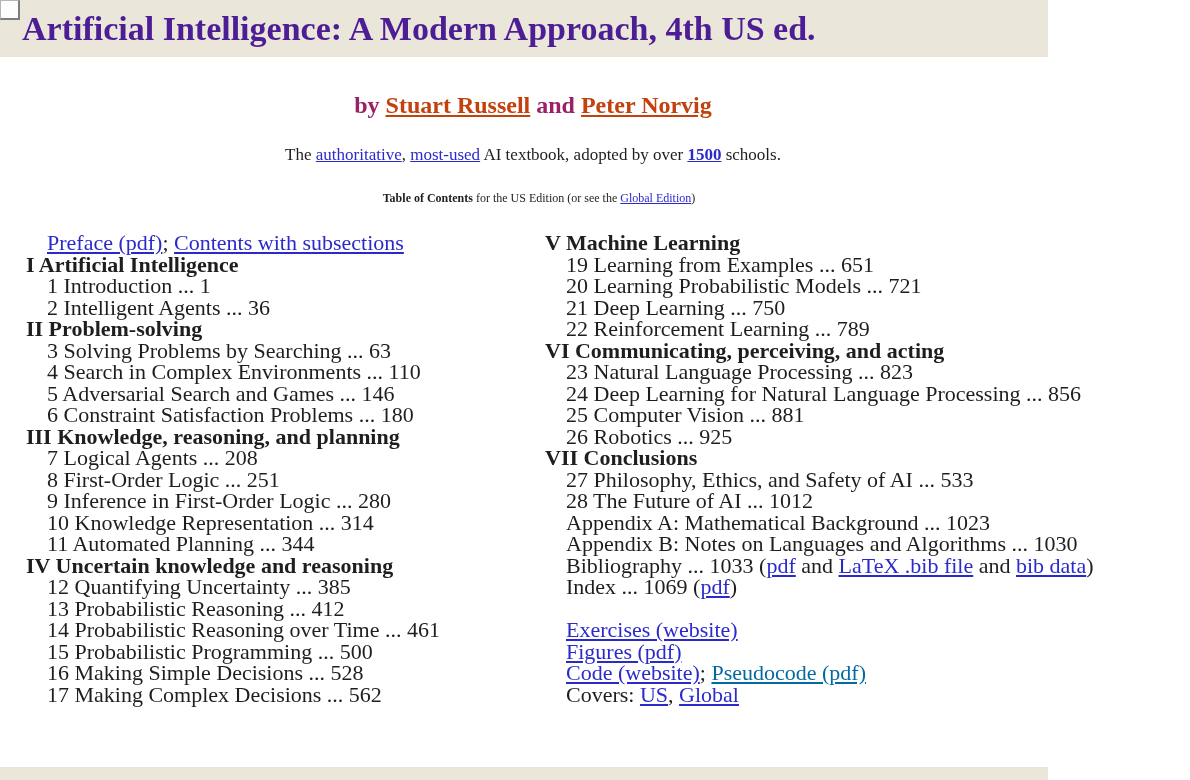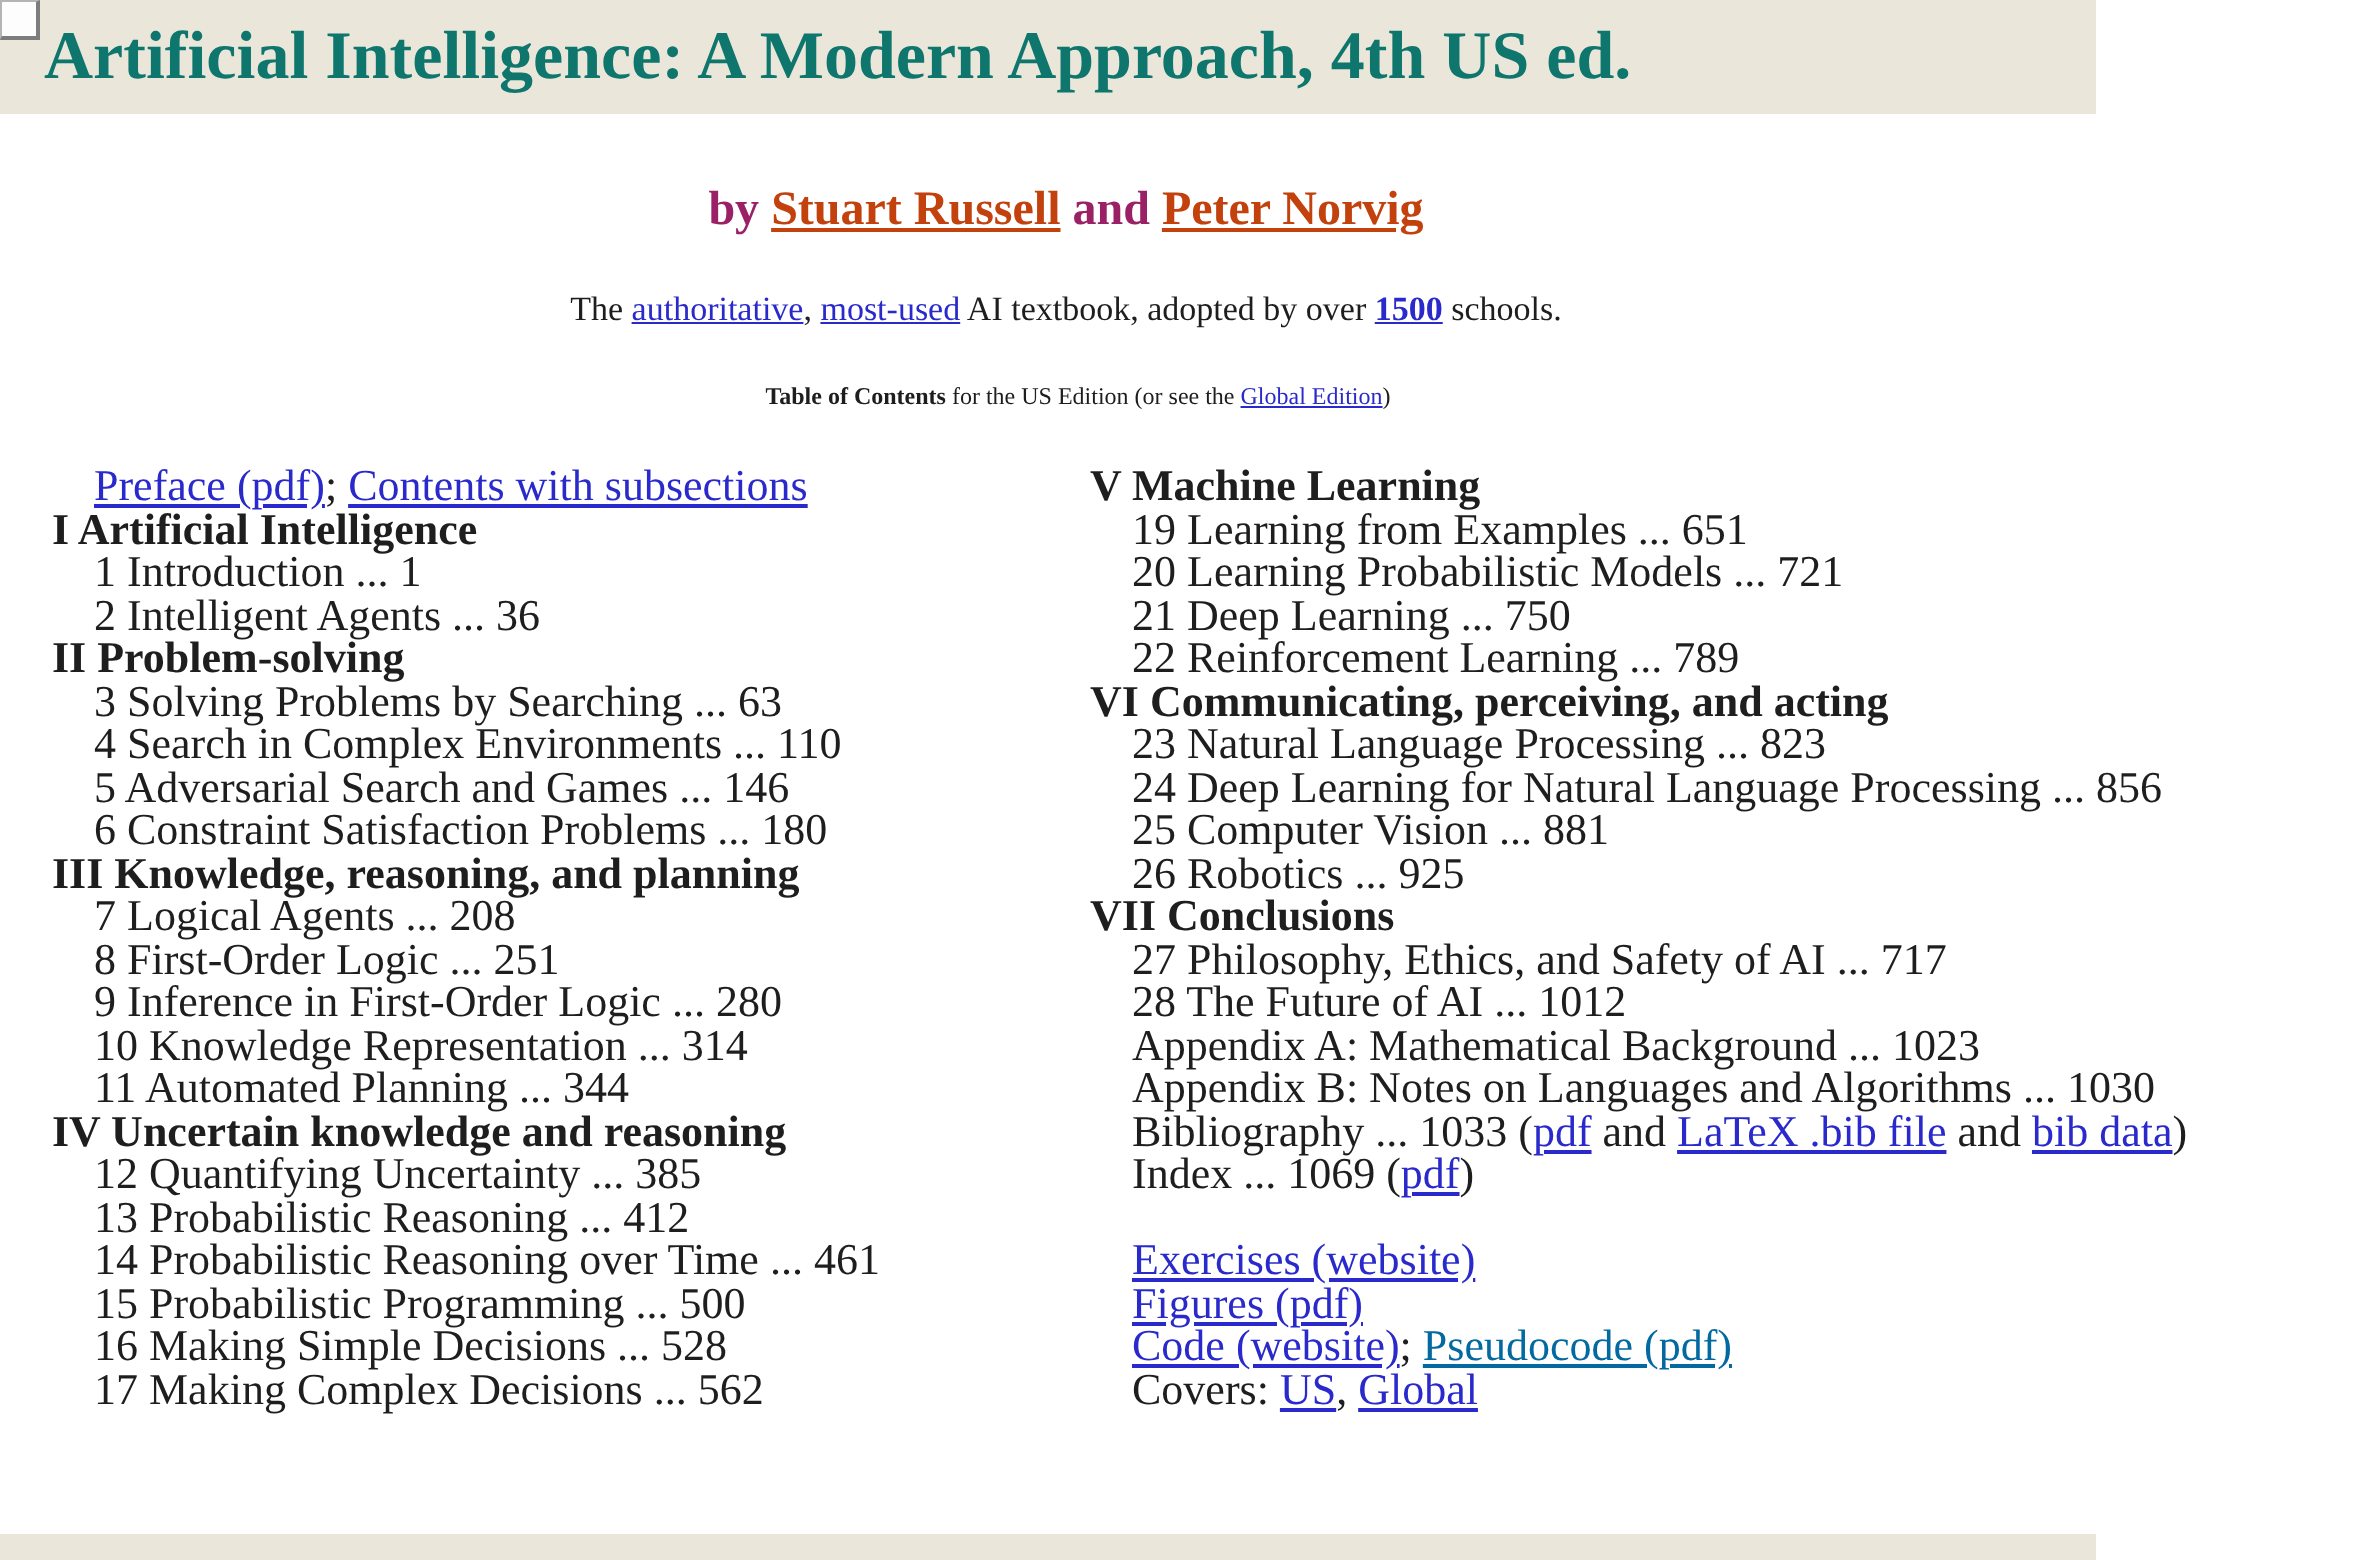"Artificial Intelligence: A Modern" .masthead h1 { color: #0f766e -> #4c1d95 }
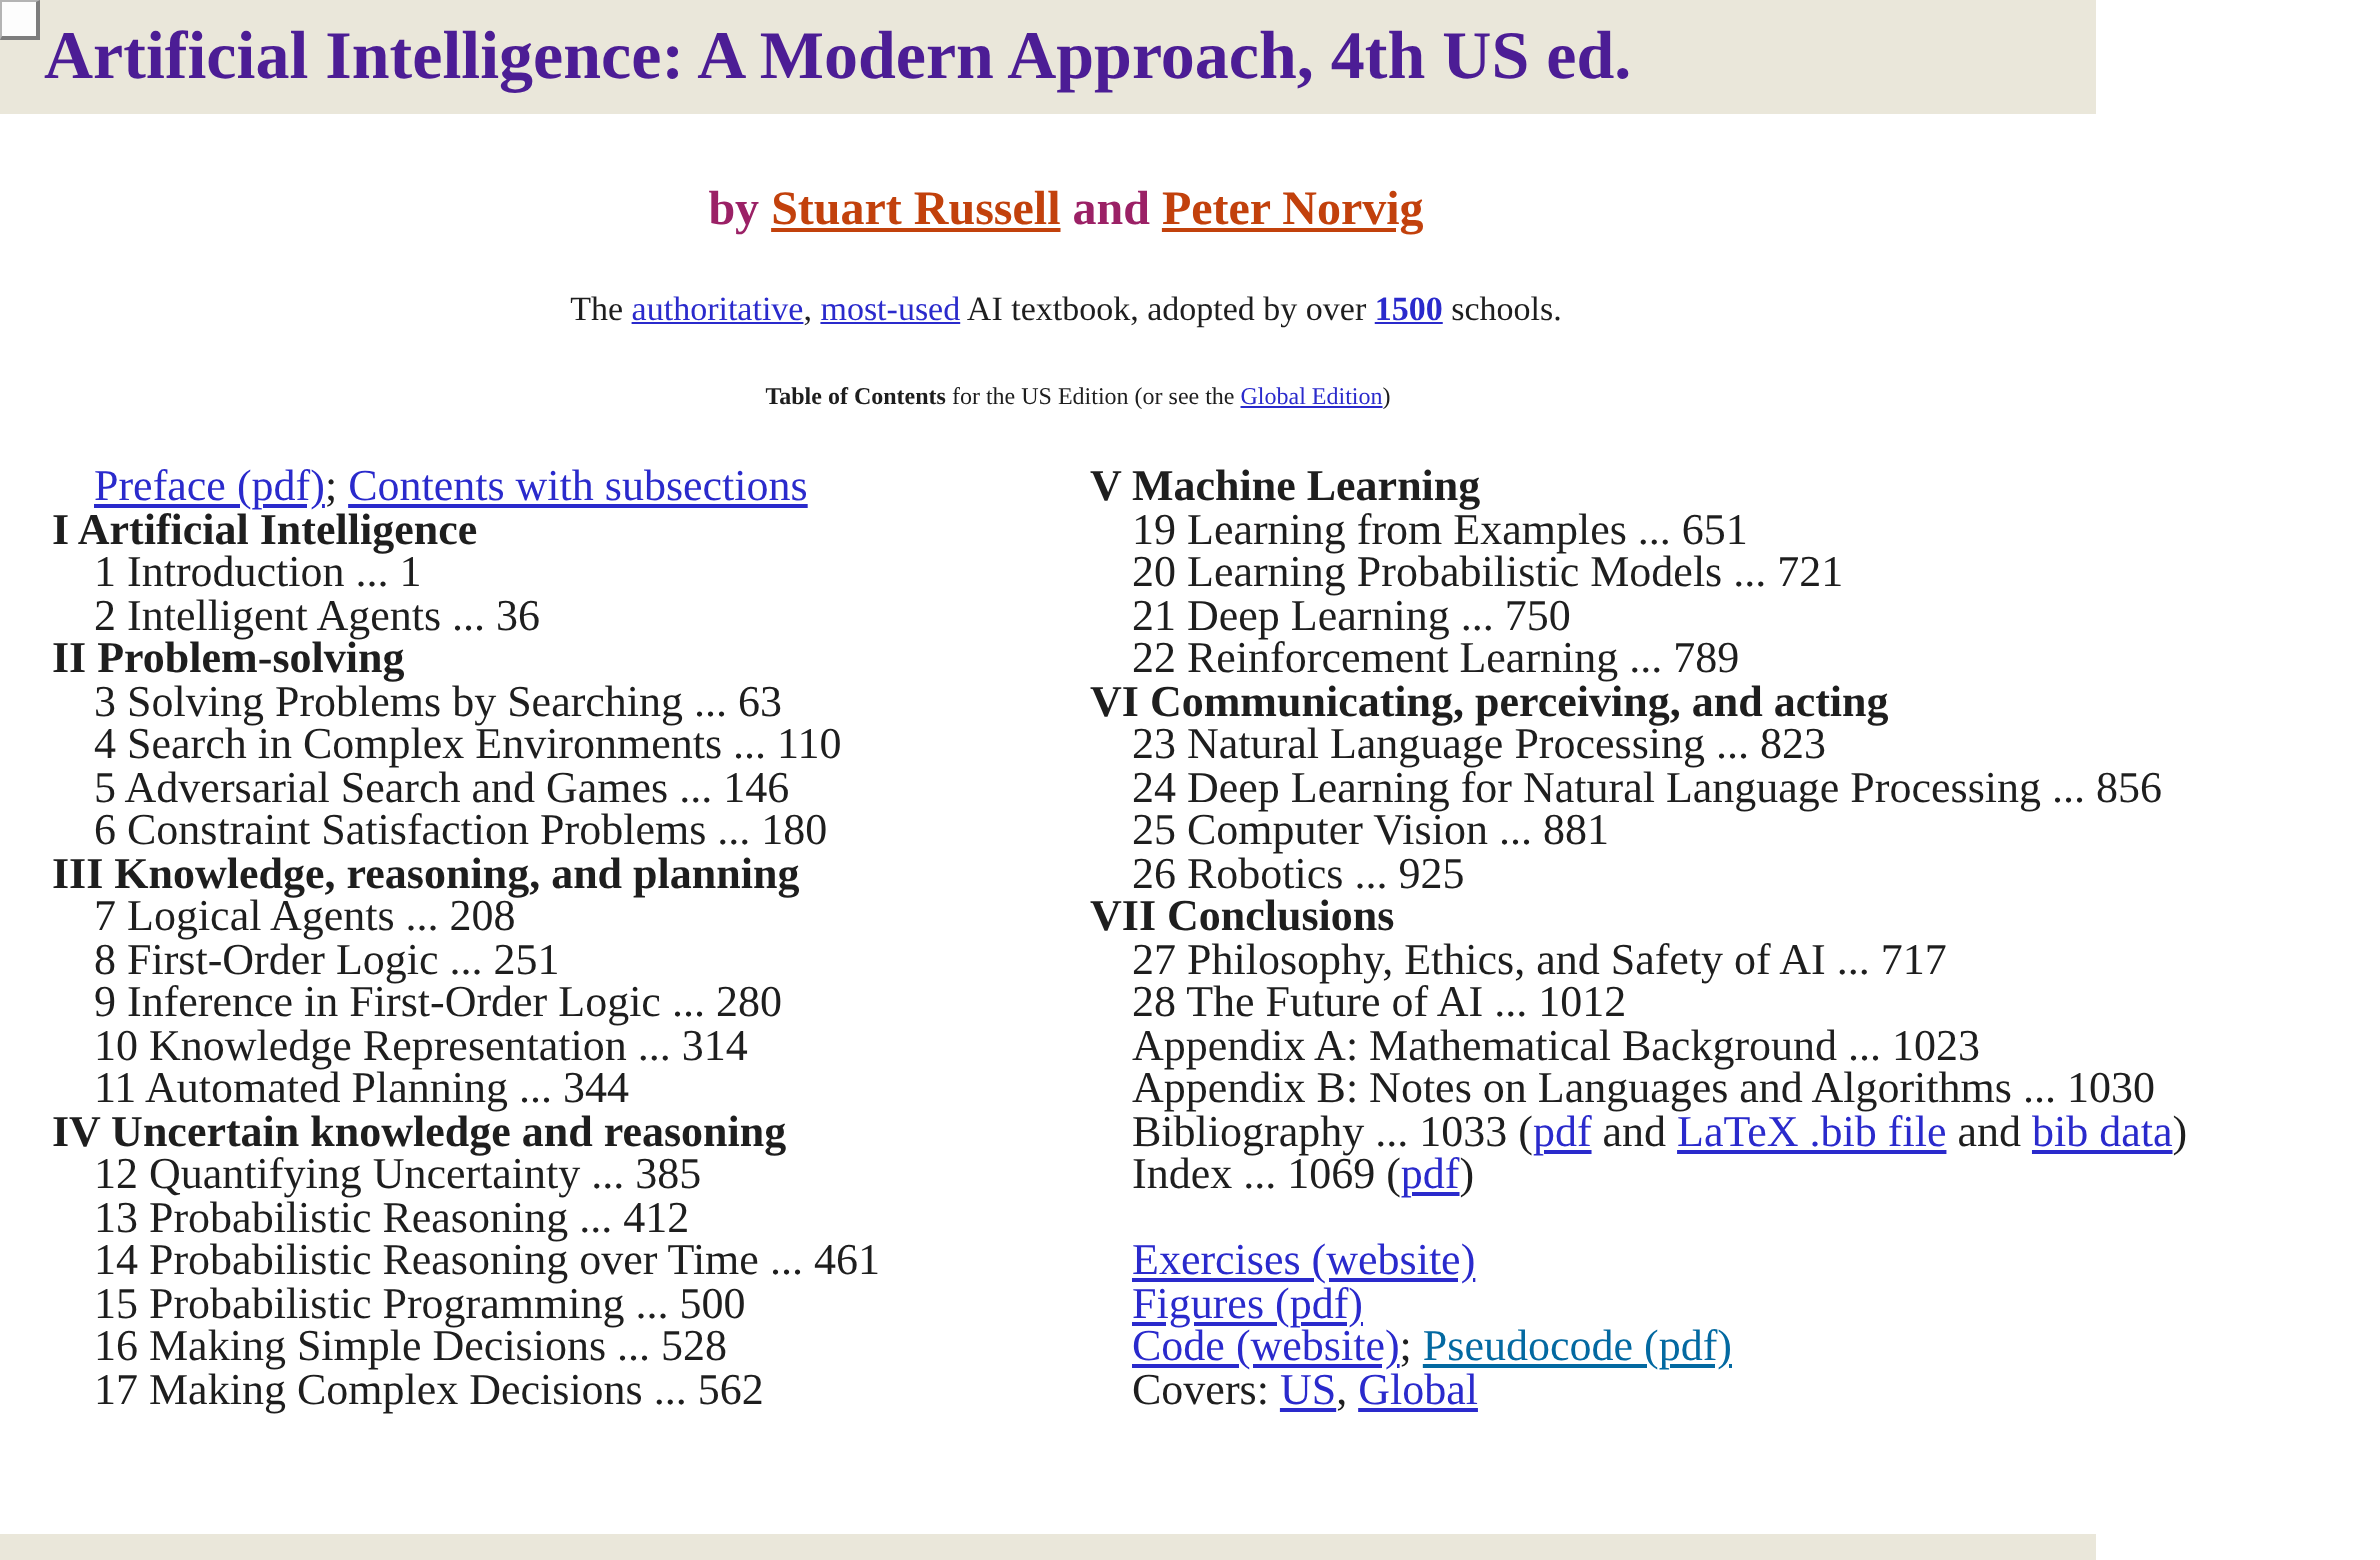"27 Philosophy, Ethics, and Safety" span { text: 717 -> 533 }
